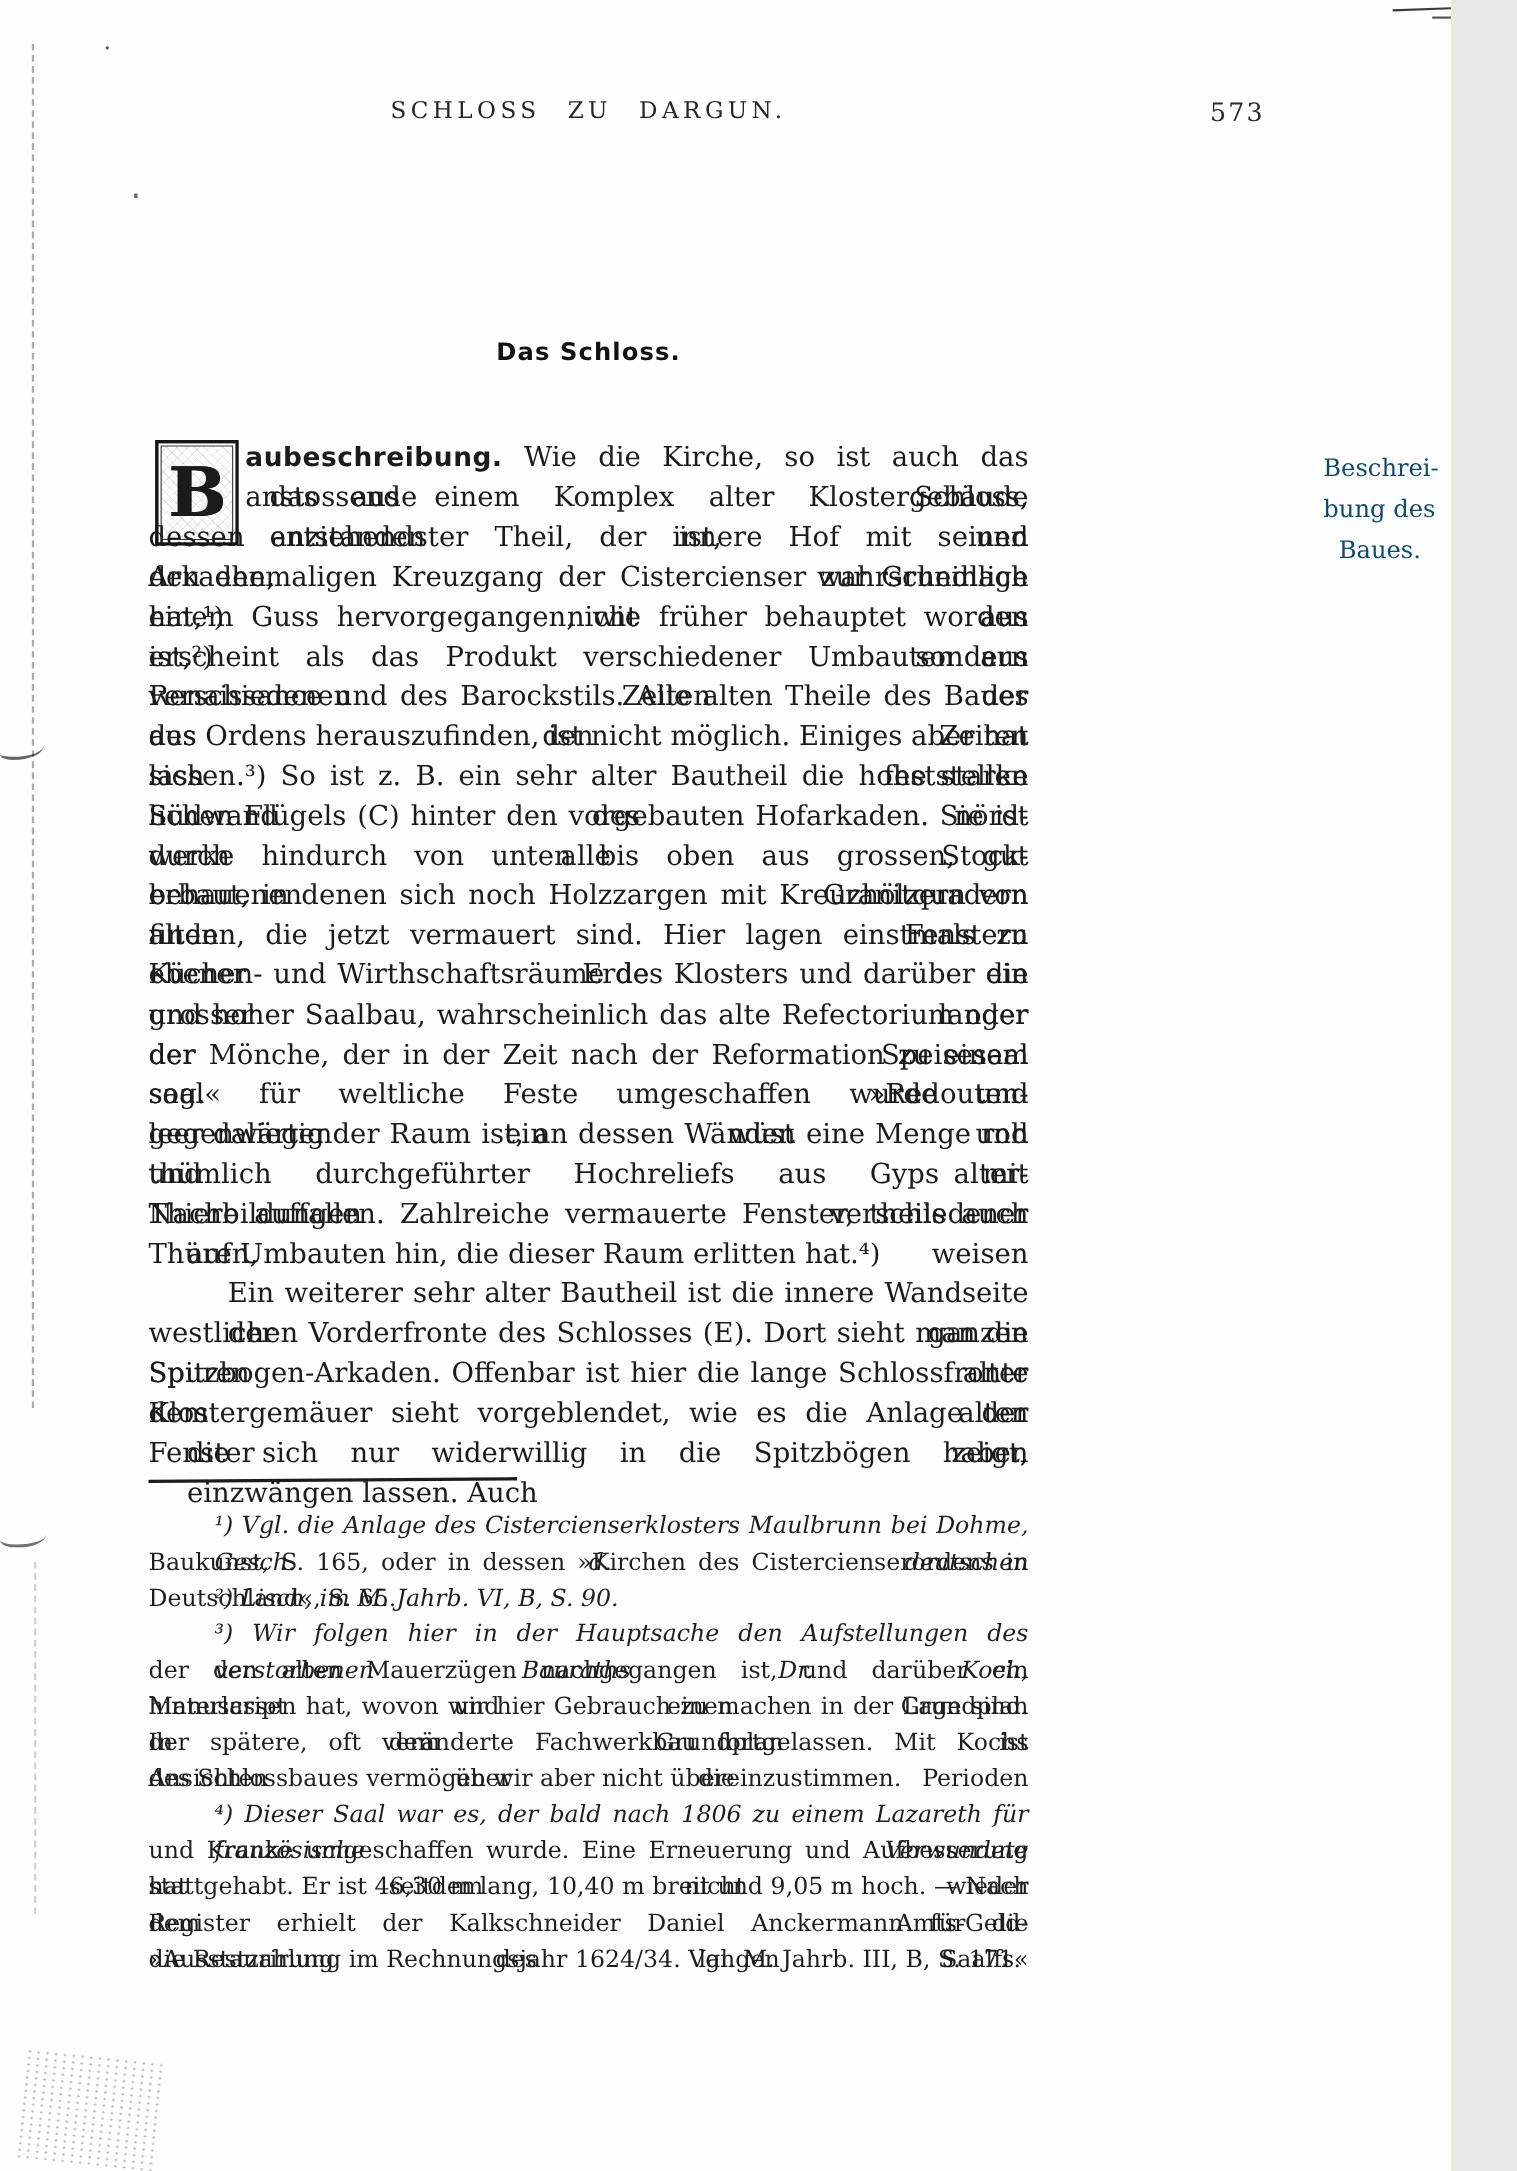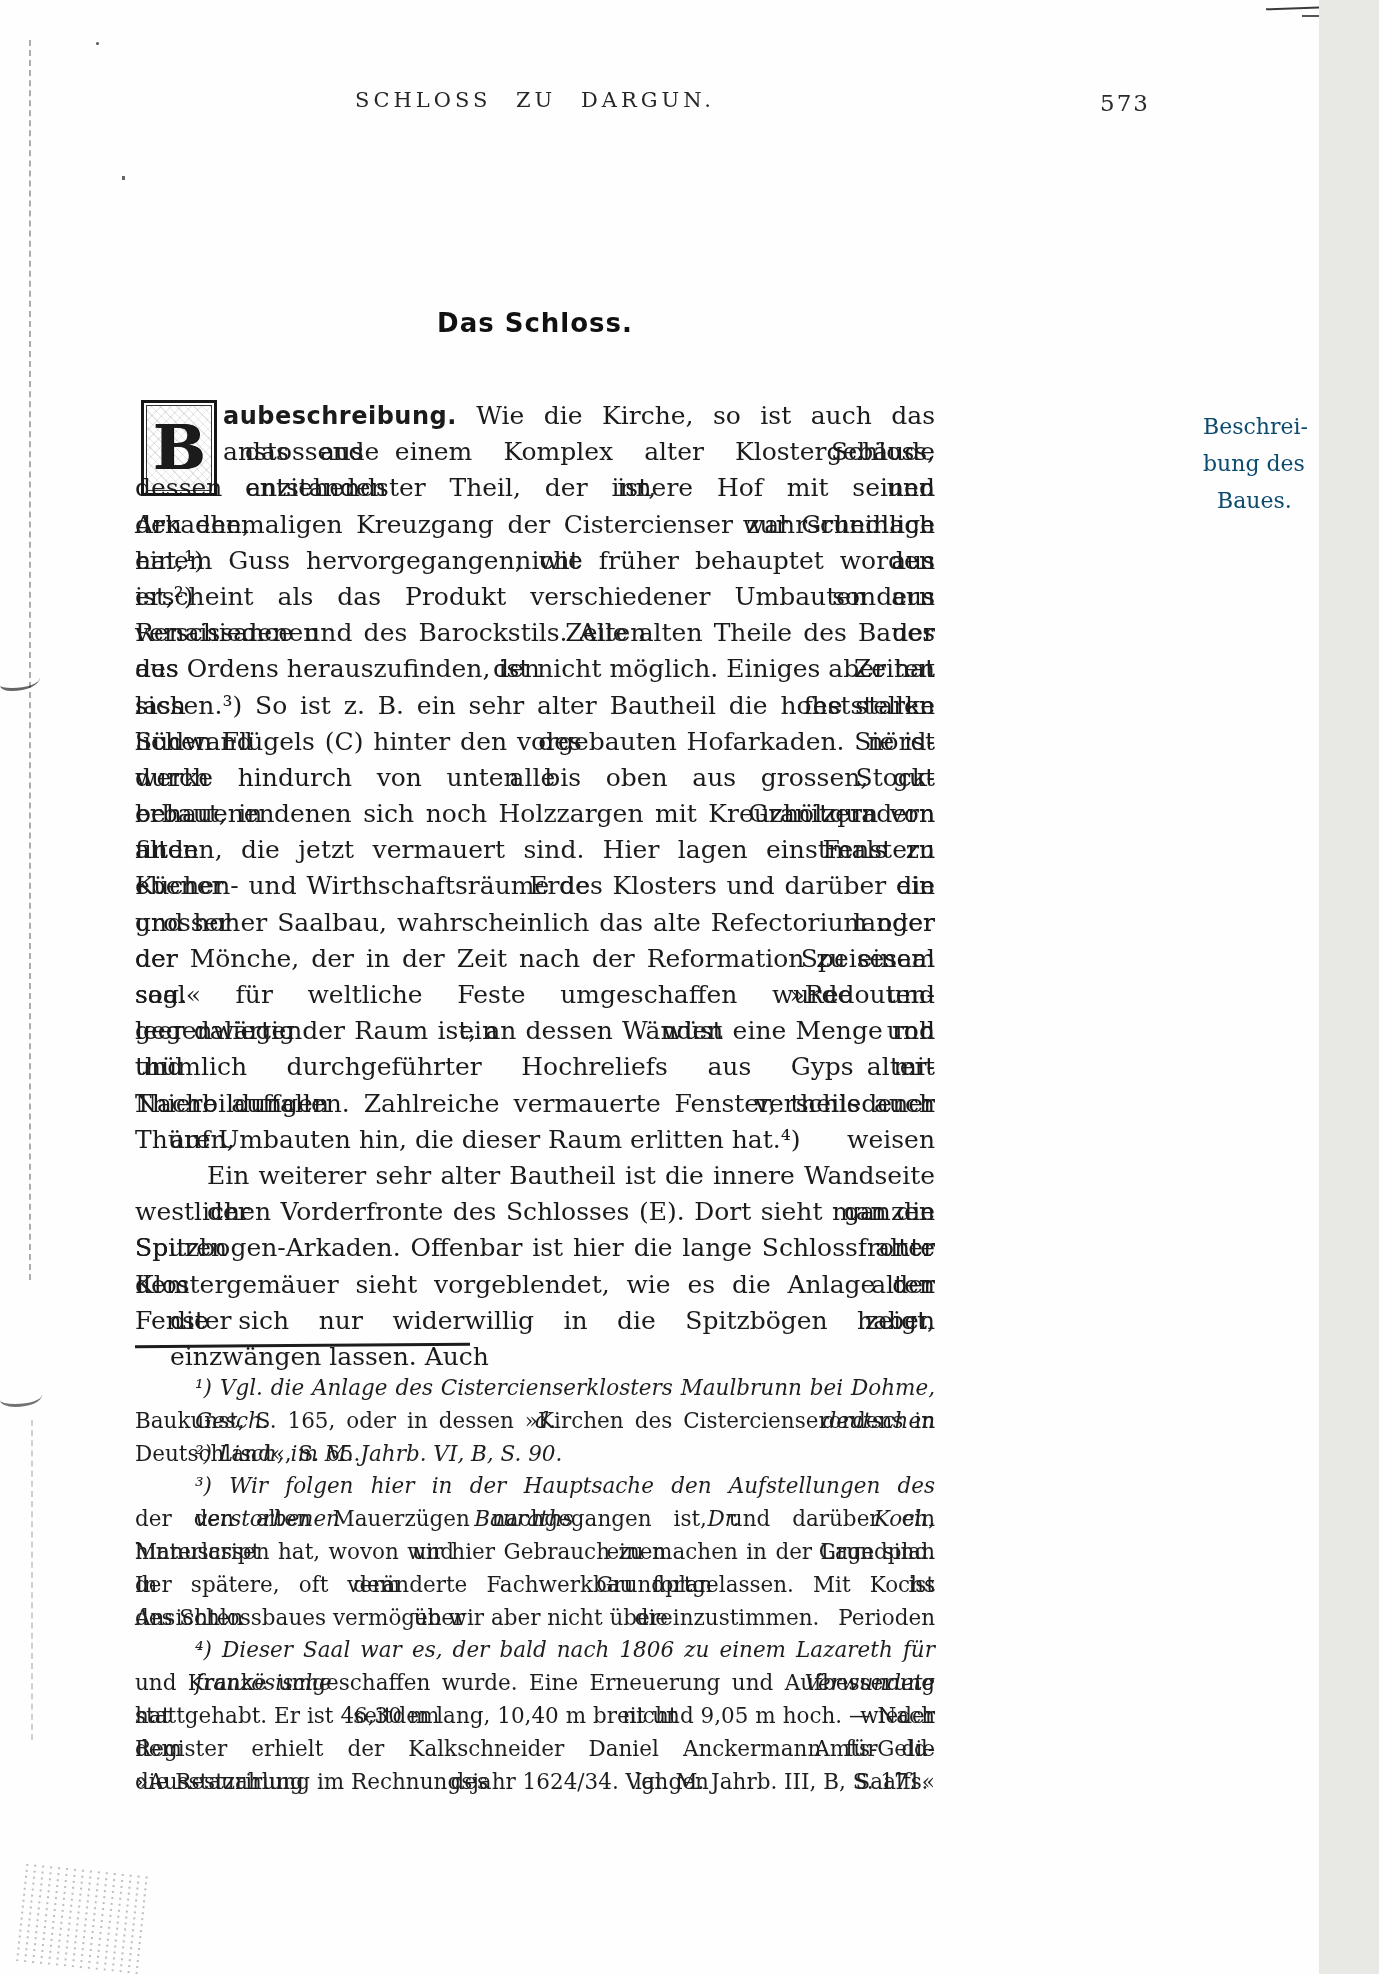"Das Schloss." .chapter-title { font-size: 26px -> 22px }
